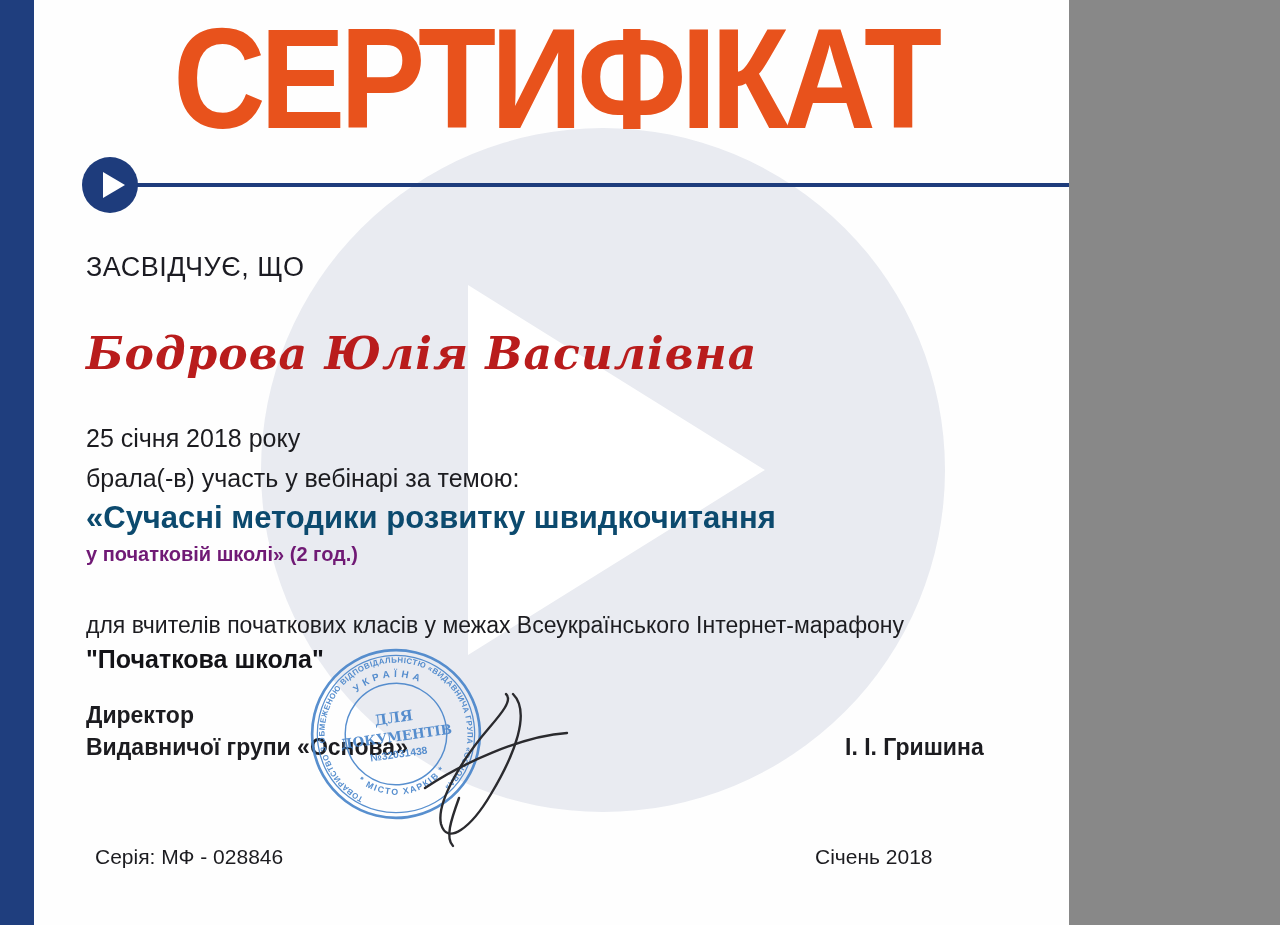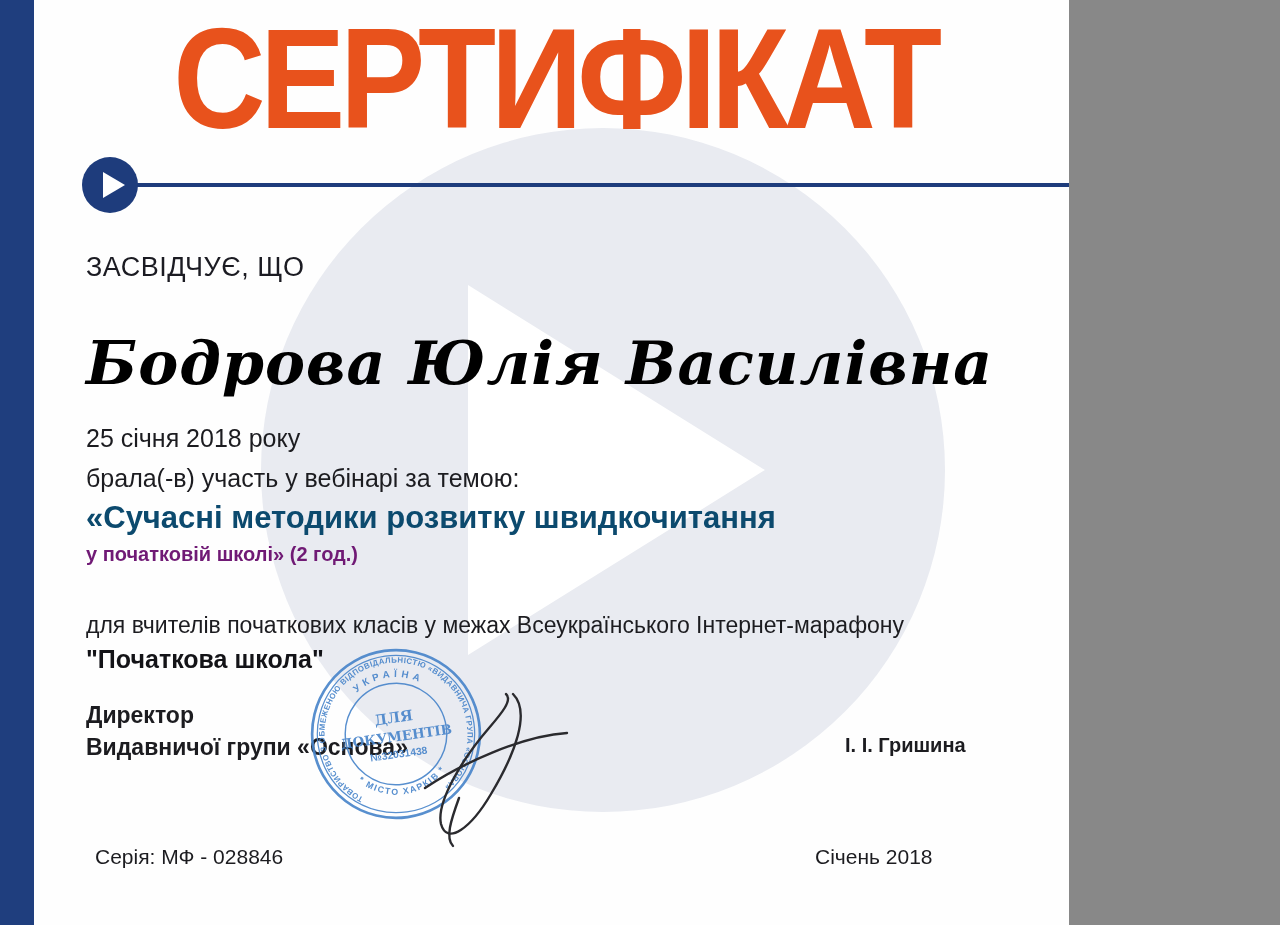"Бодрова Юлія Василівна" .name { color: #000000 -> #b91c1c; font-size: 60px -> 44px }
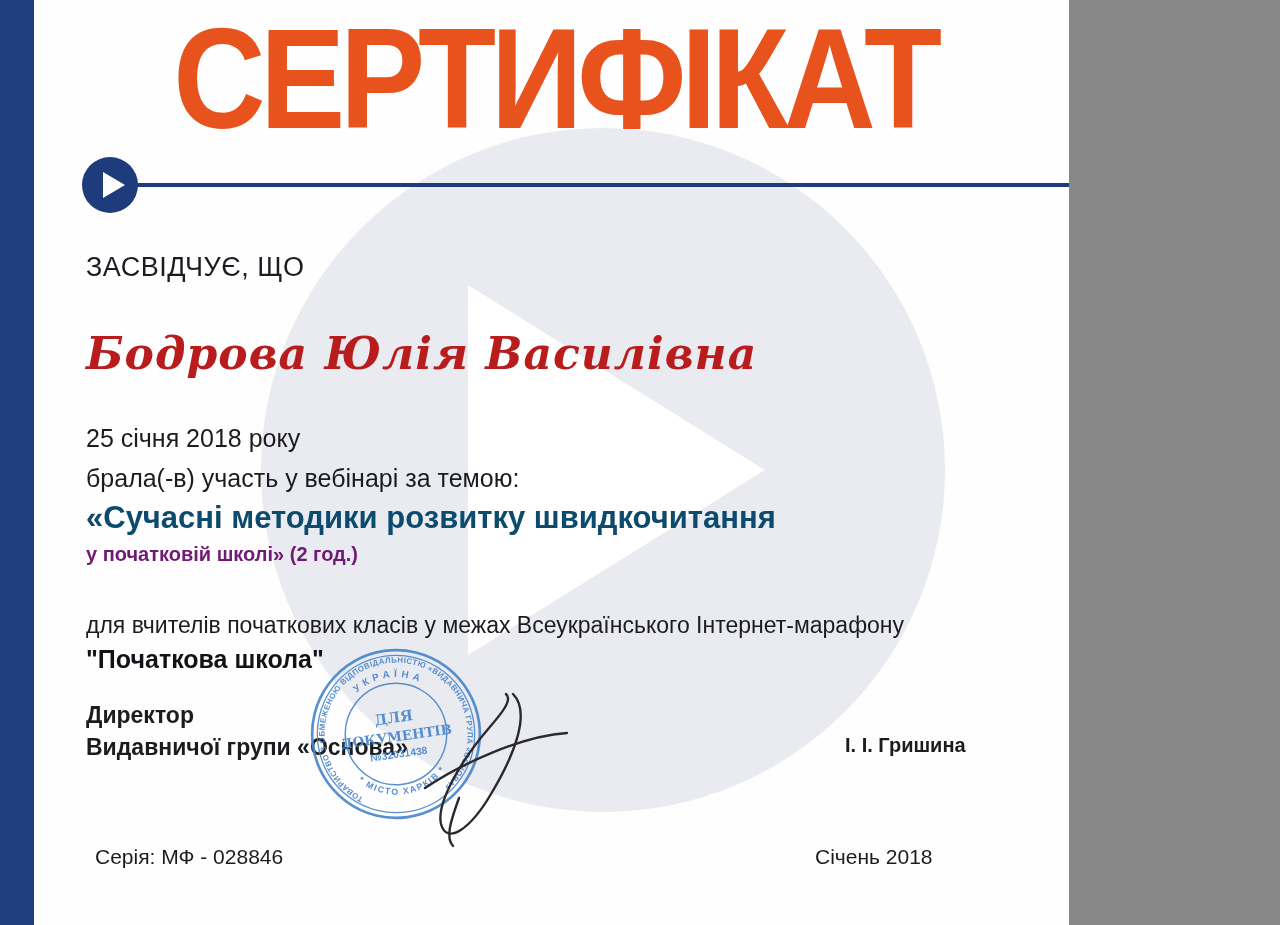"І. І. Гришина" .grishina { font-size: 20px -> 23px }
